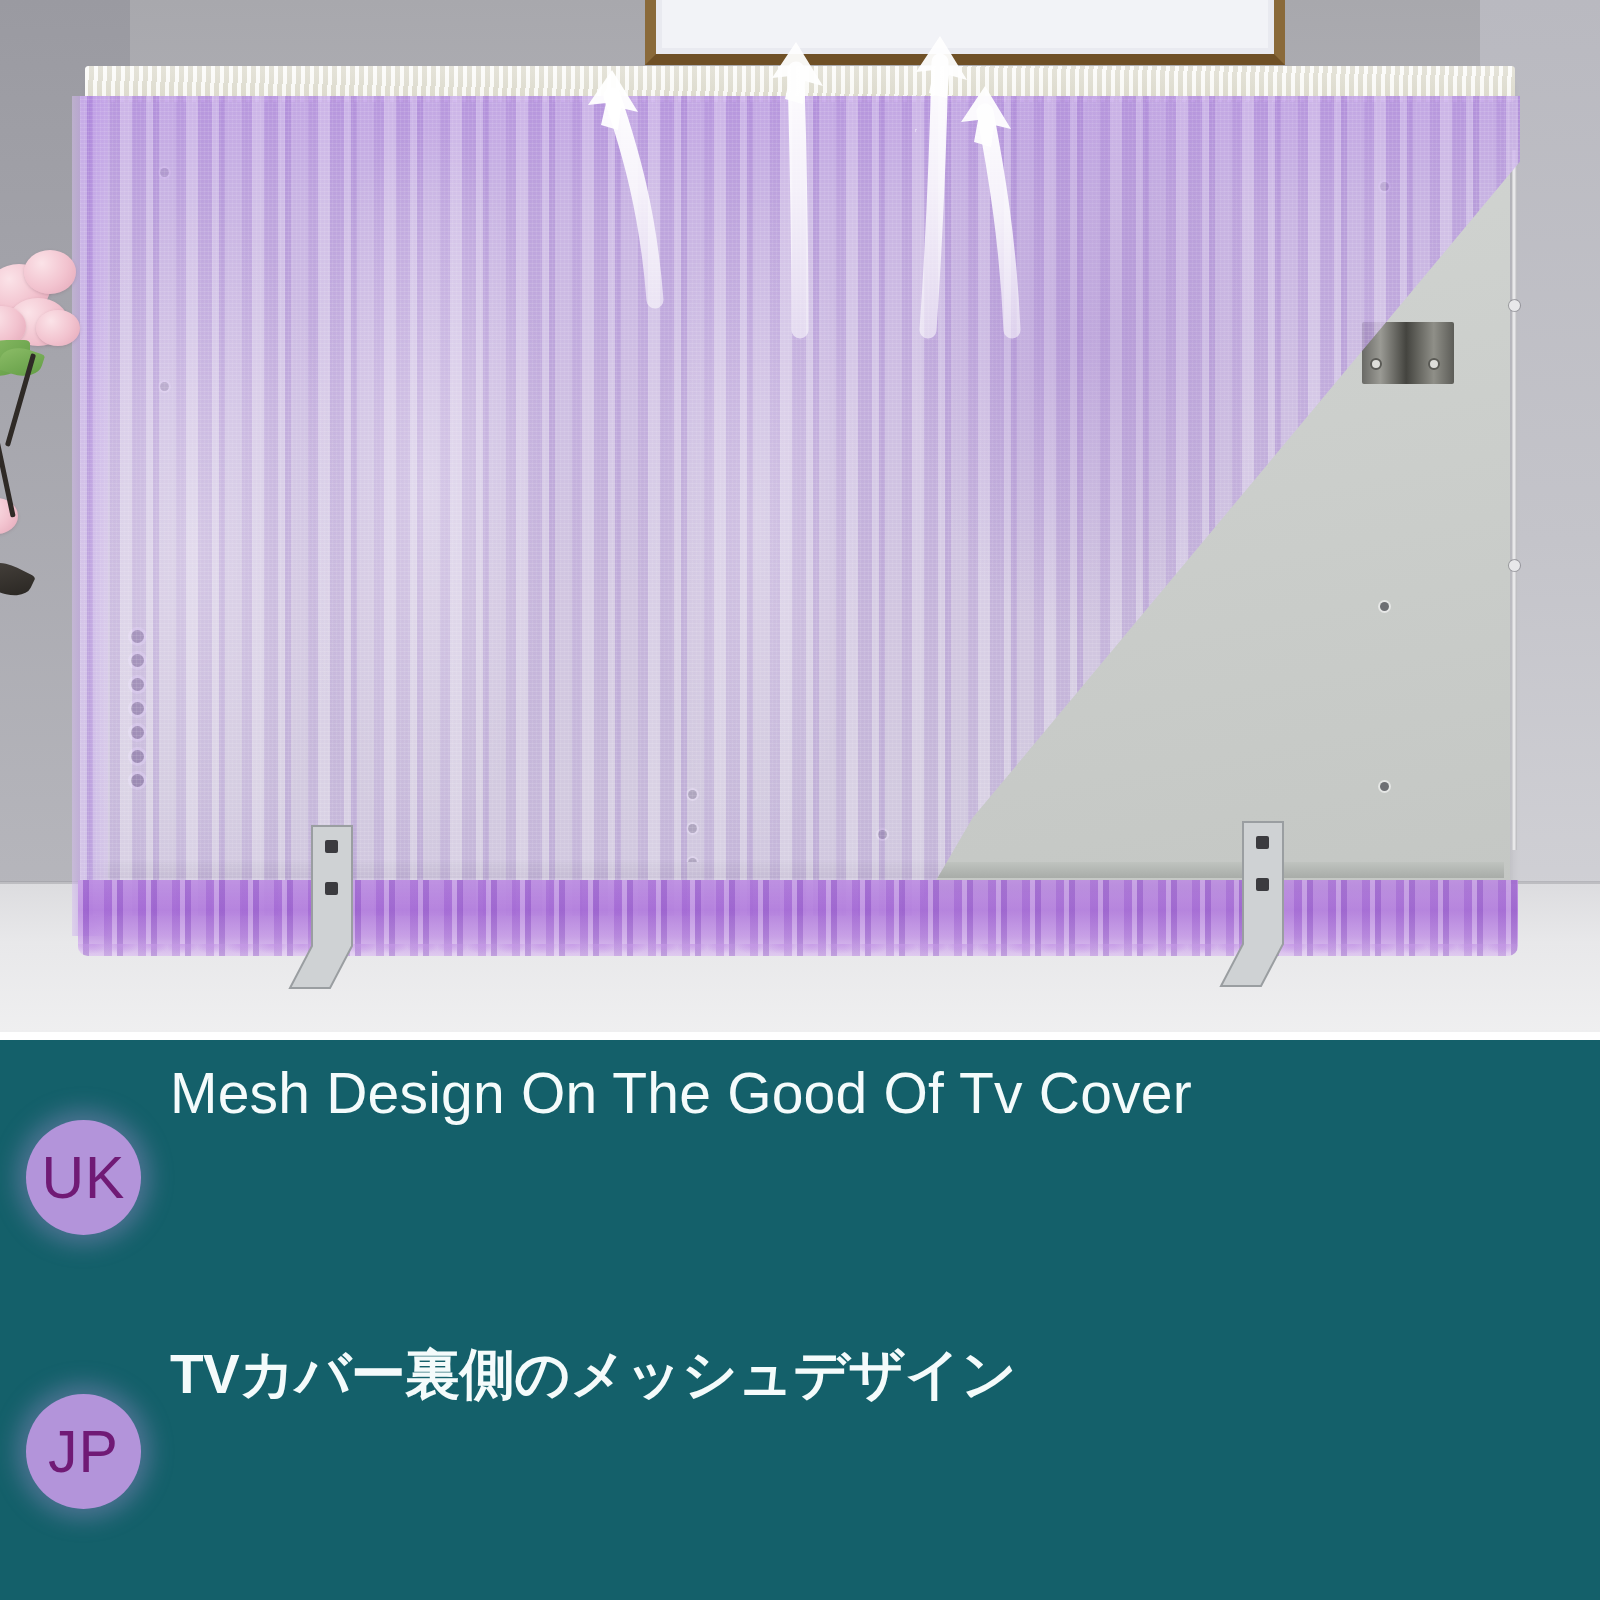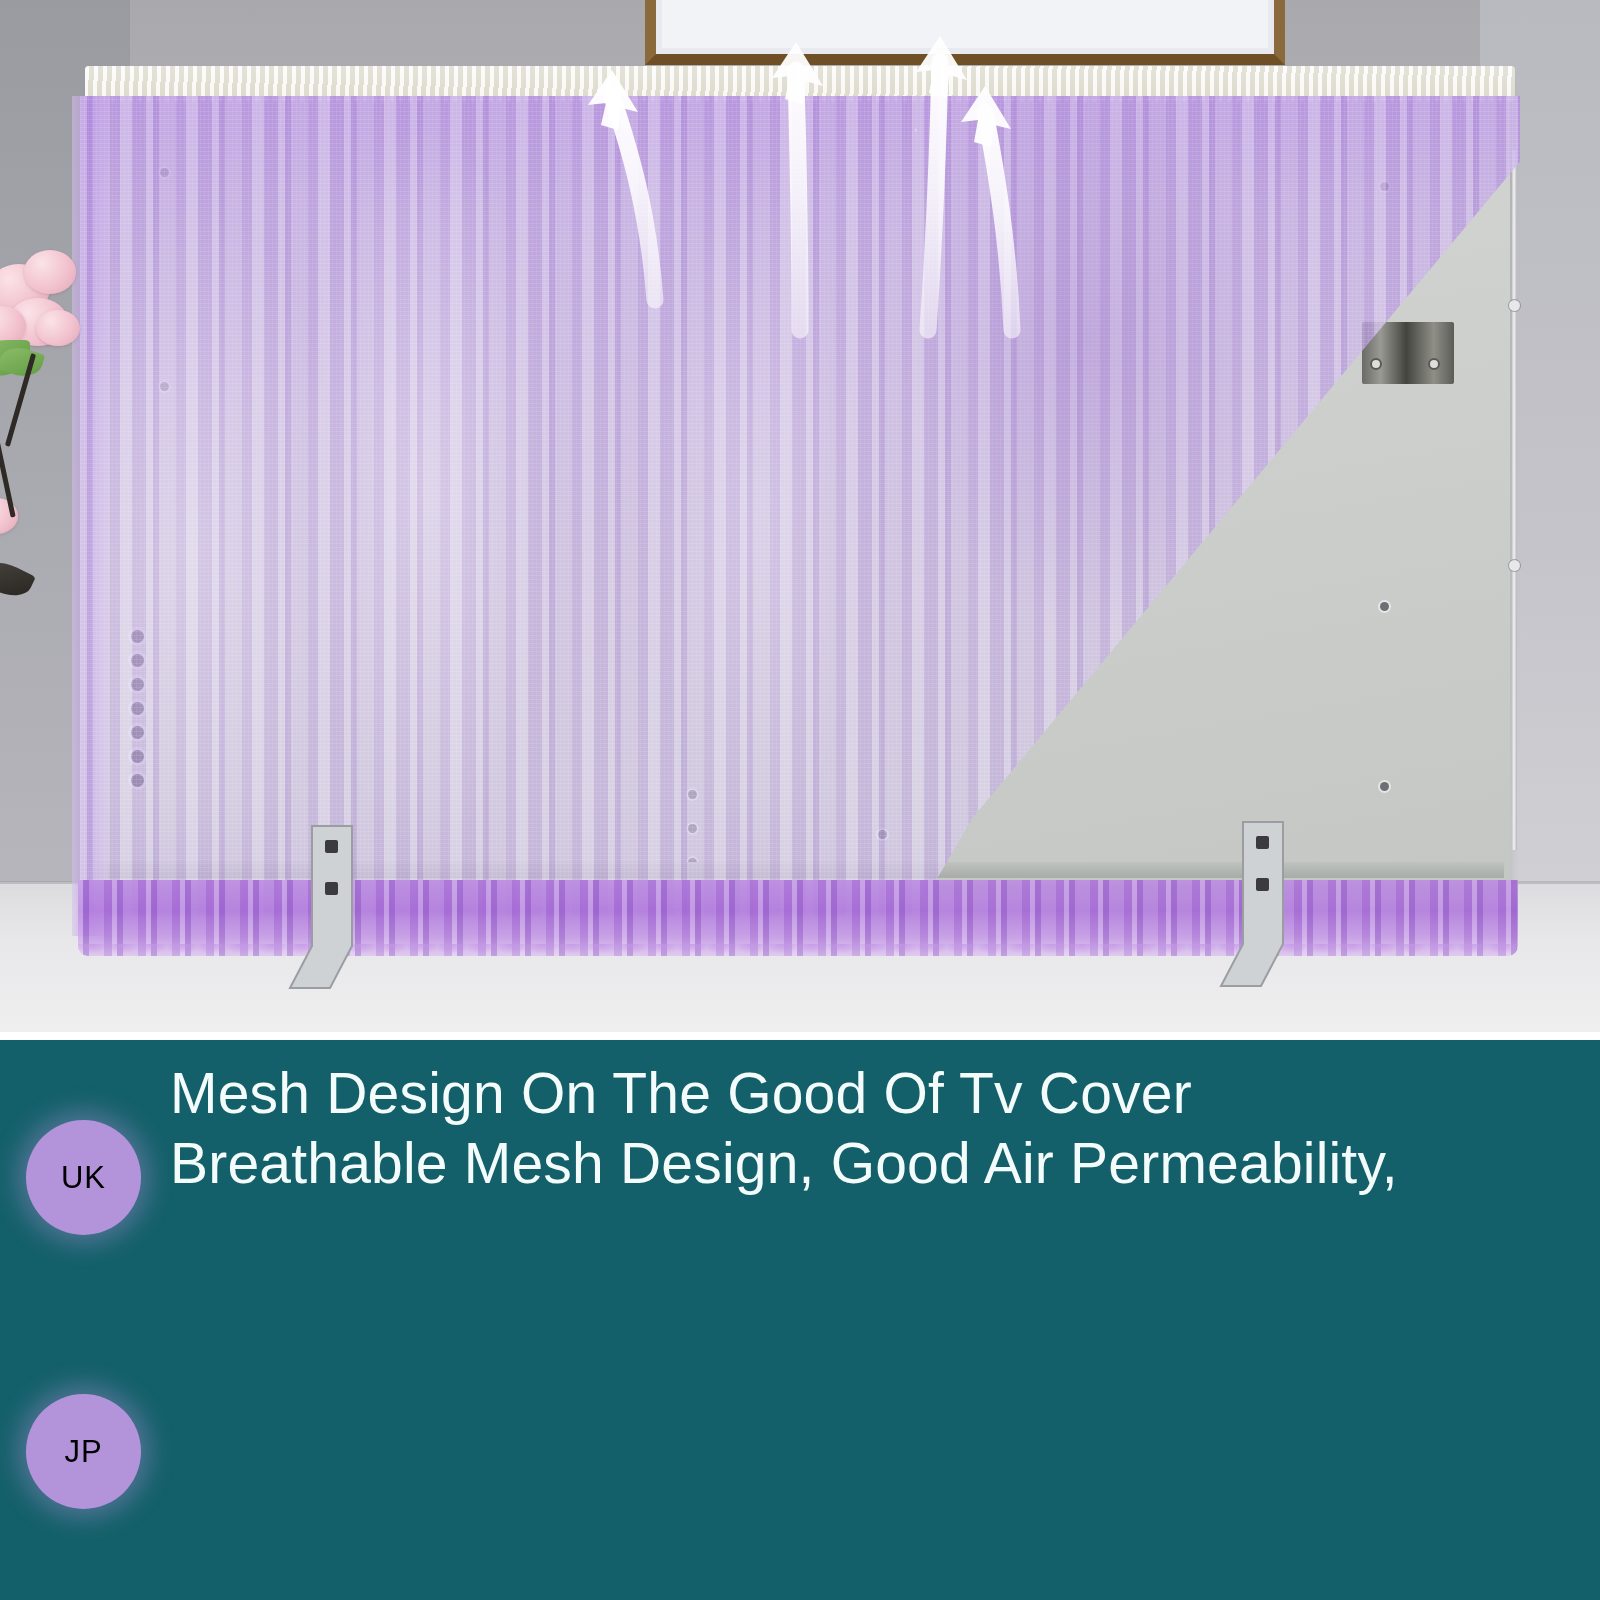"UK" .badge { color: #000000 -> #701a75; font-size: 31px -> 59px }
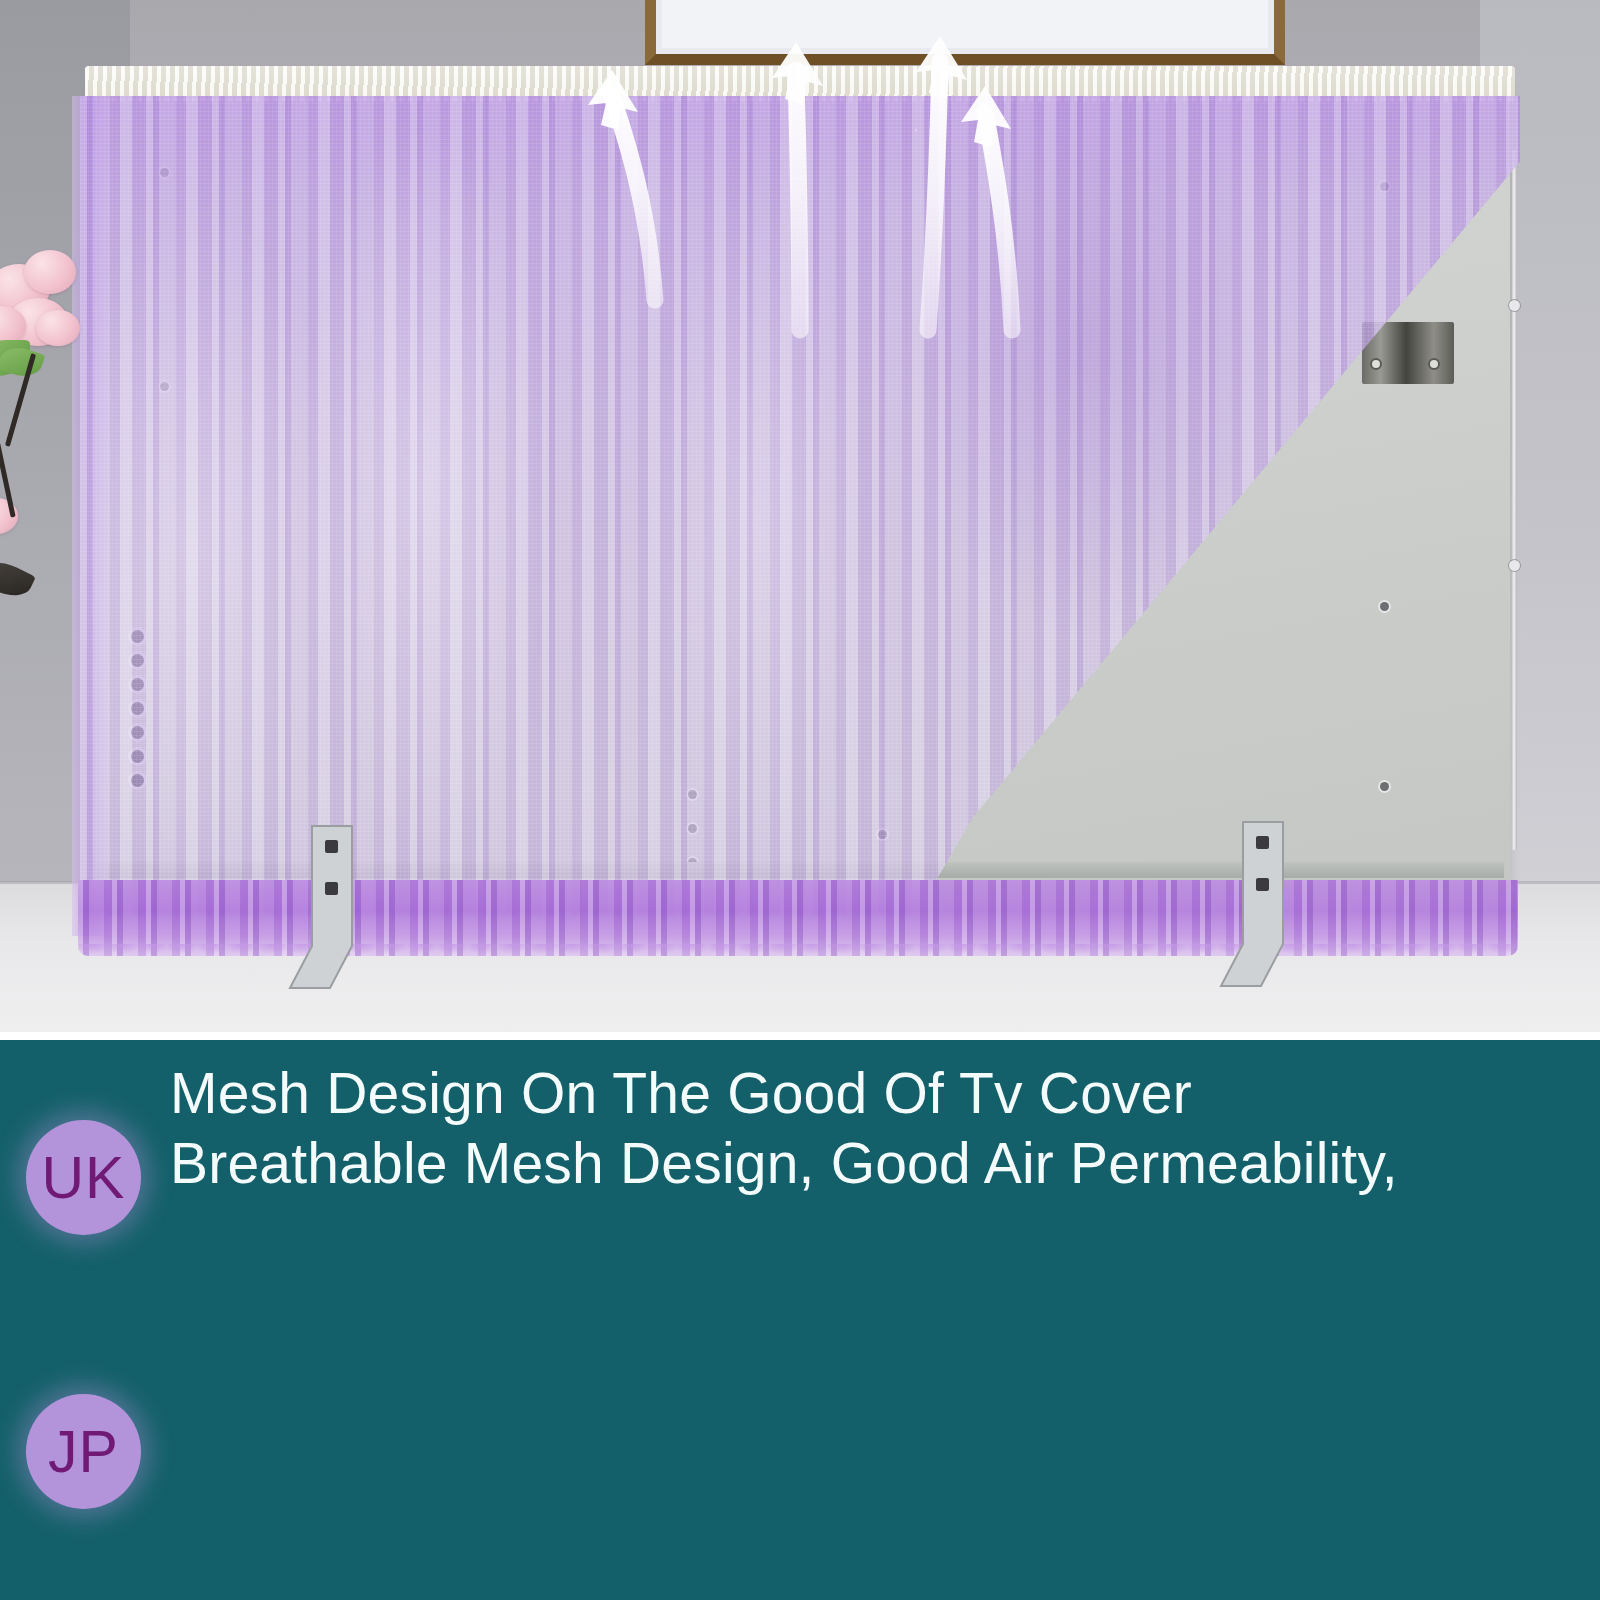"Breathable Mesh Design, Good Air" span.ln { html: <span>Breathable Mesh Design, Good Air Permeability,</span> -> none }
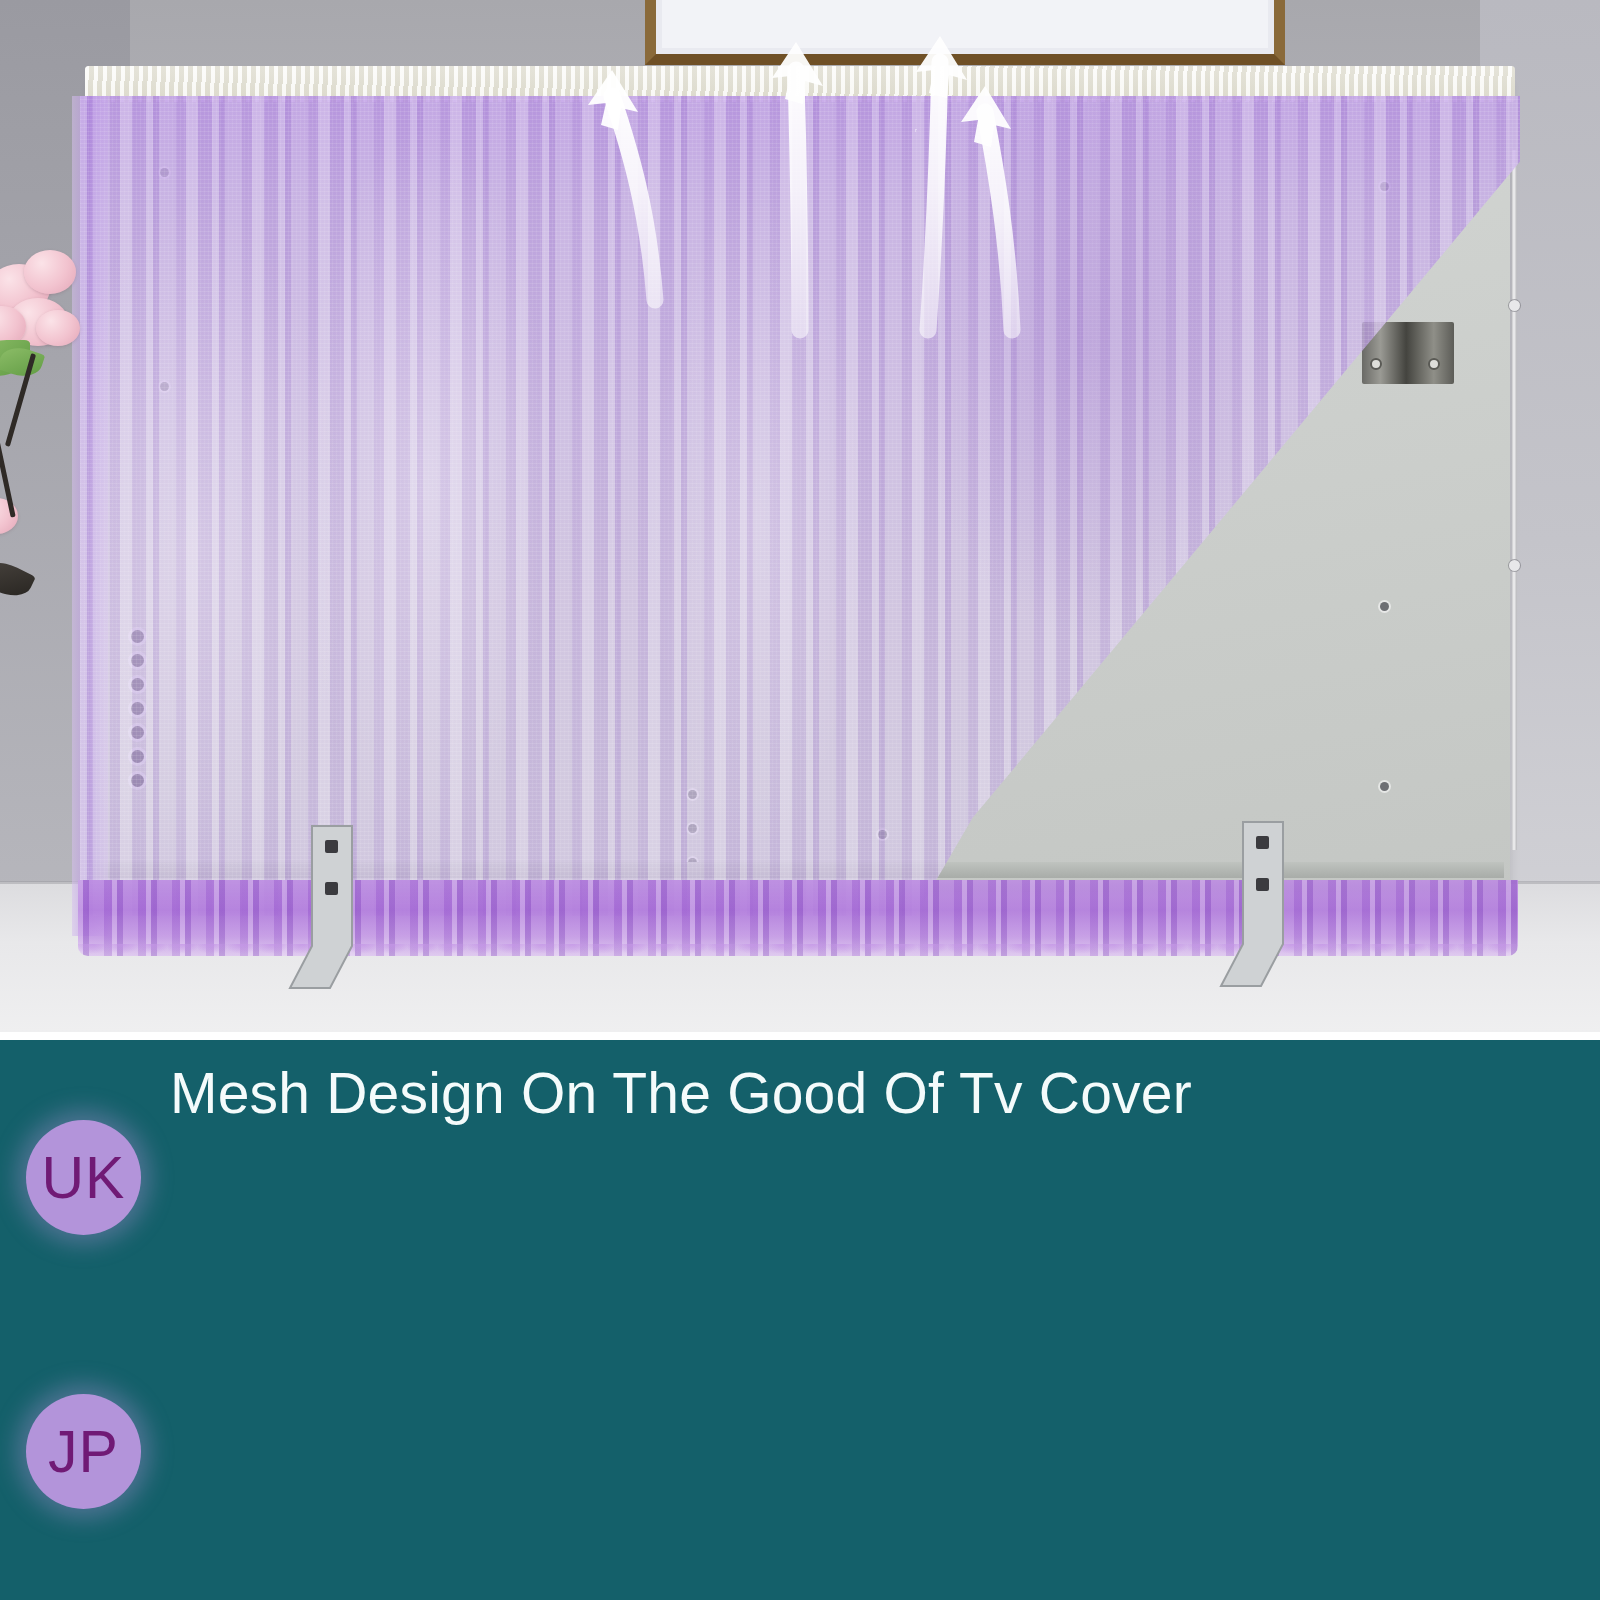"TVカバー裏側のメッシュデザイン" span.ln { html: none -> <span>TVカバー裏側のメッシュデザイン</span> }
